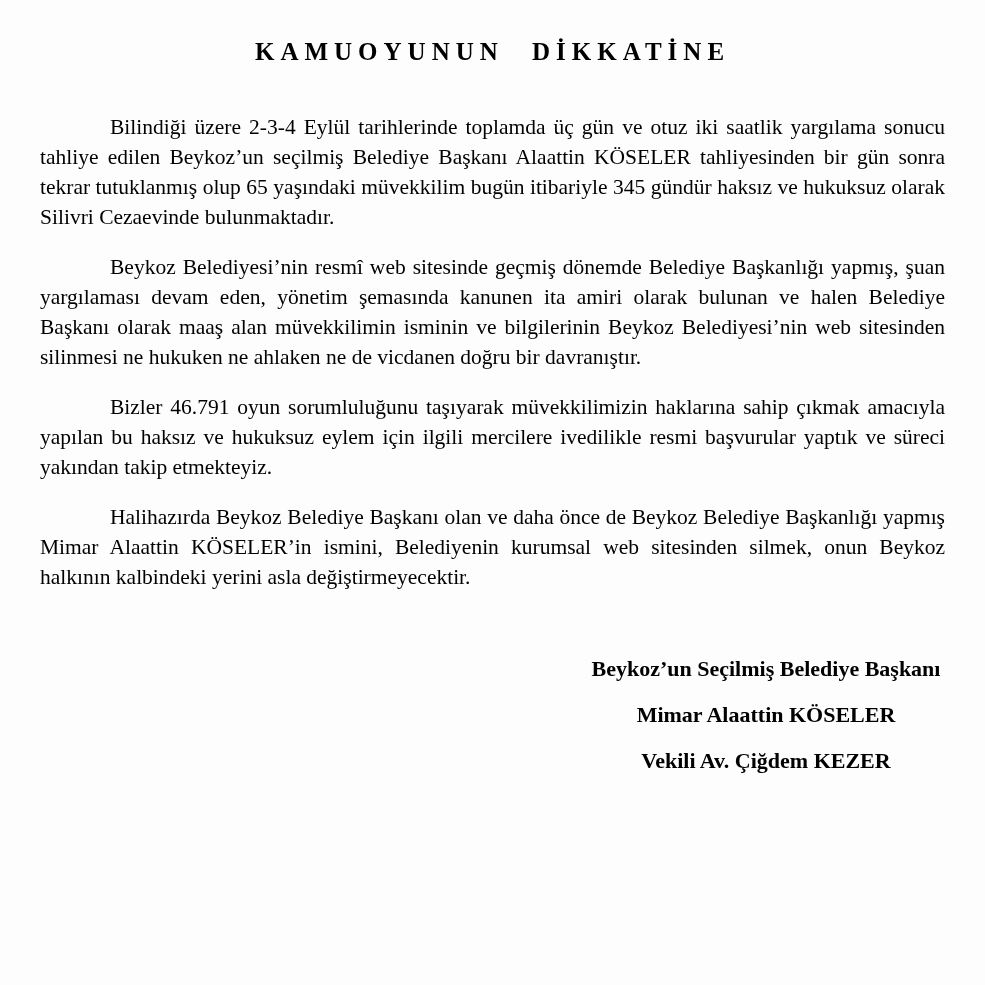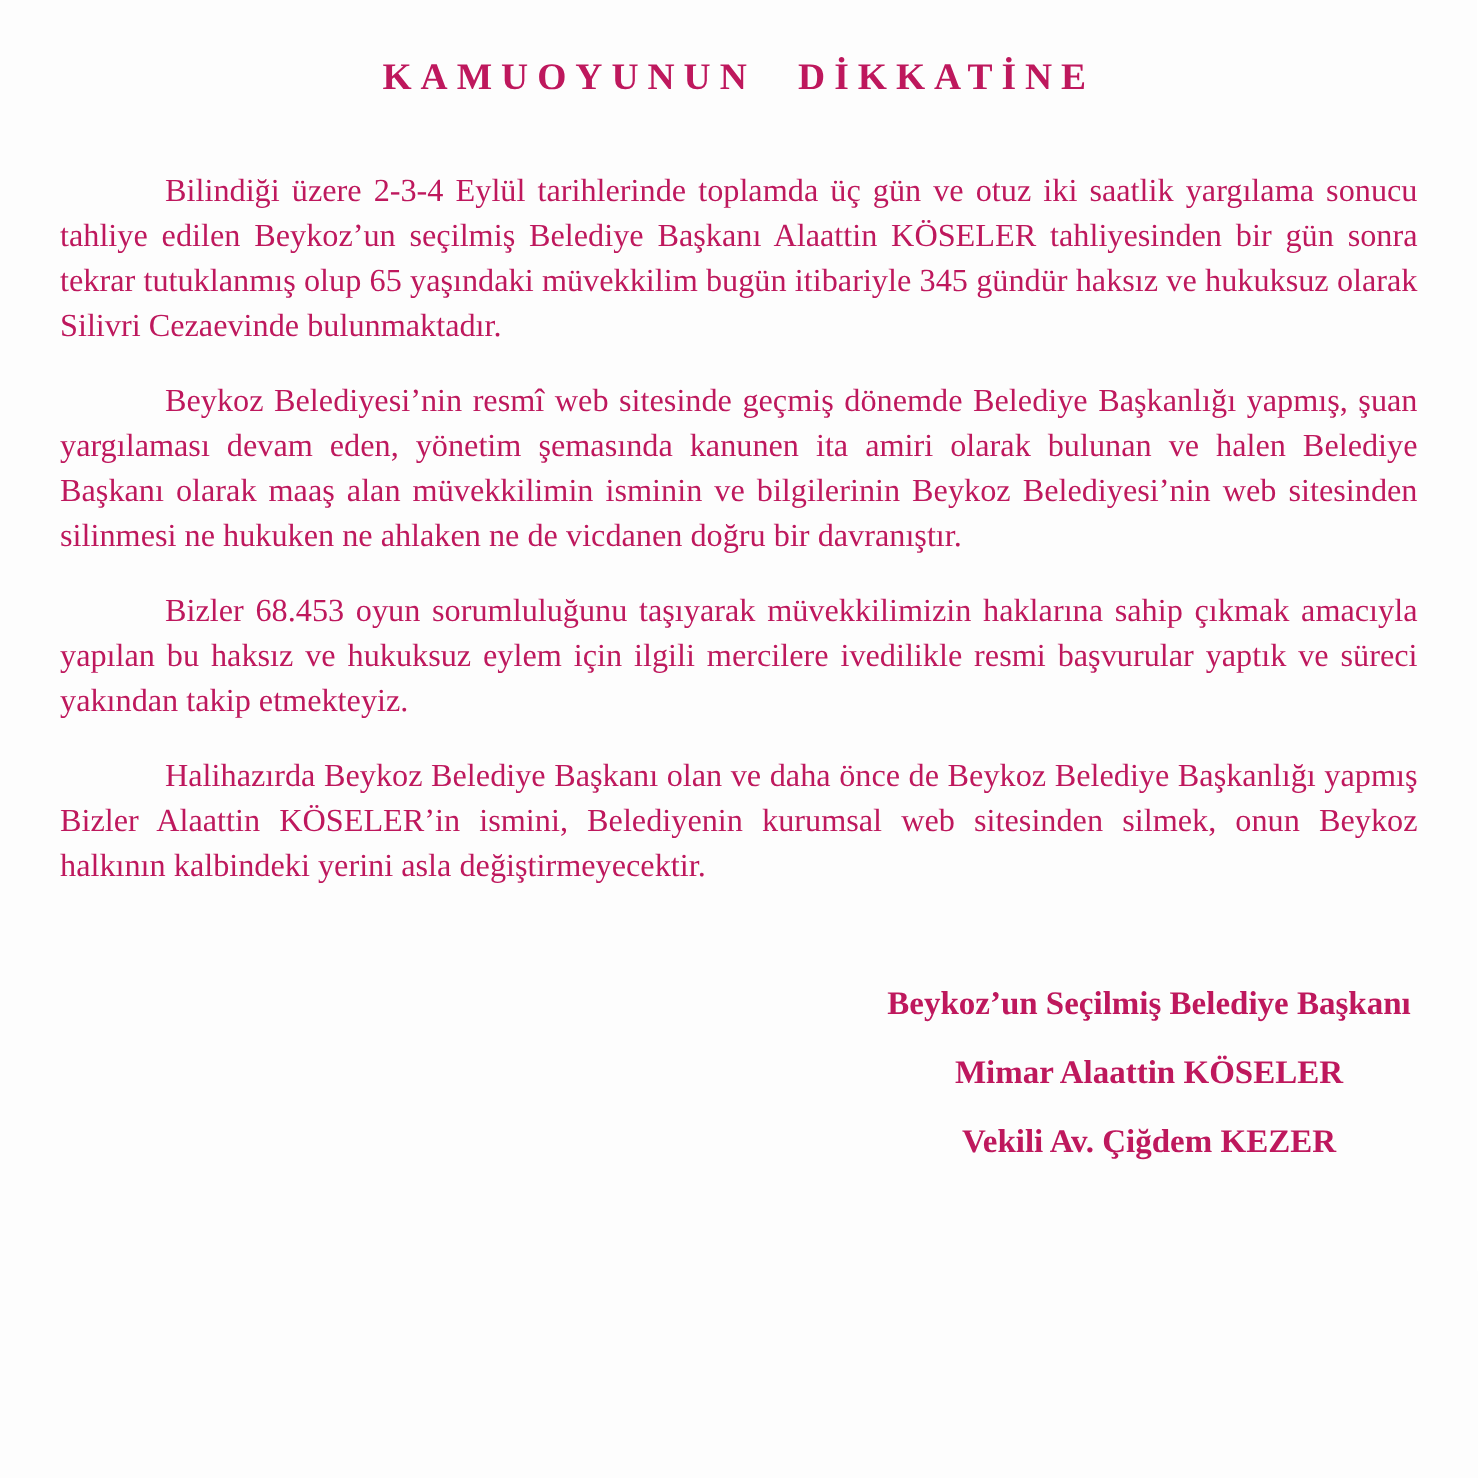"KAMUOYUNUN DİKKATİNE" .page { color: #be185d -> #000000 }
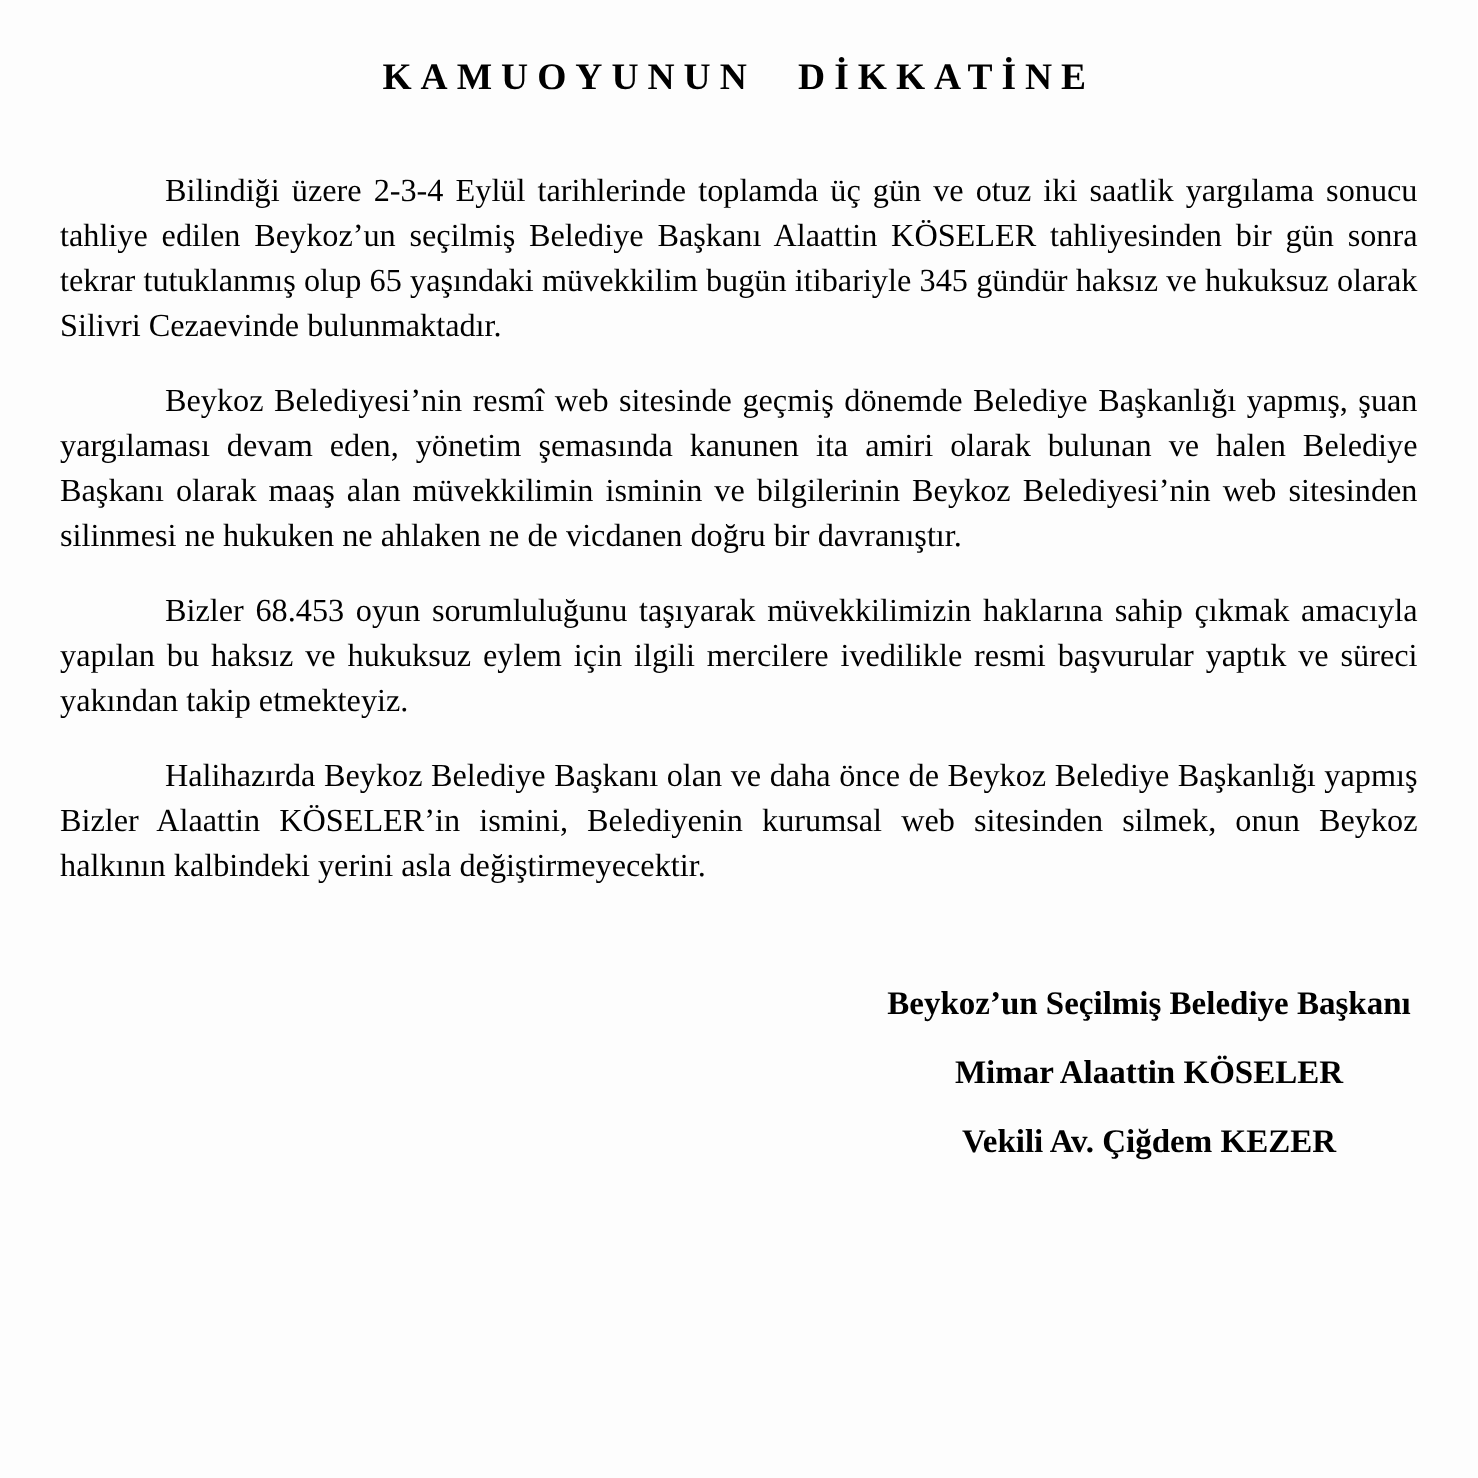"Bizler 68.453 oyun sorumluluğunu" p { text: 68.453 -> 46.791 }
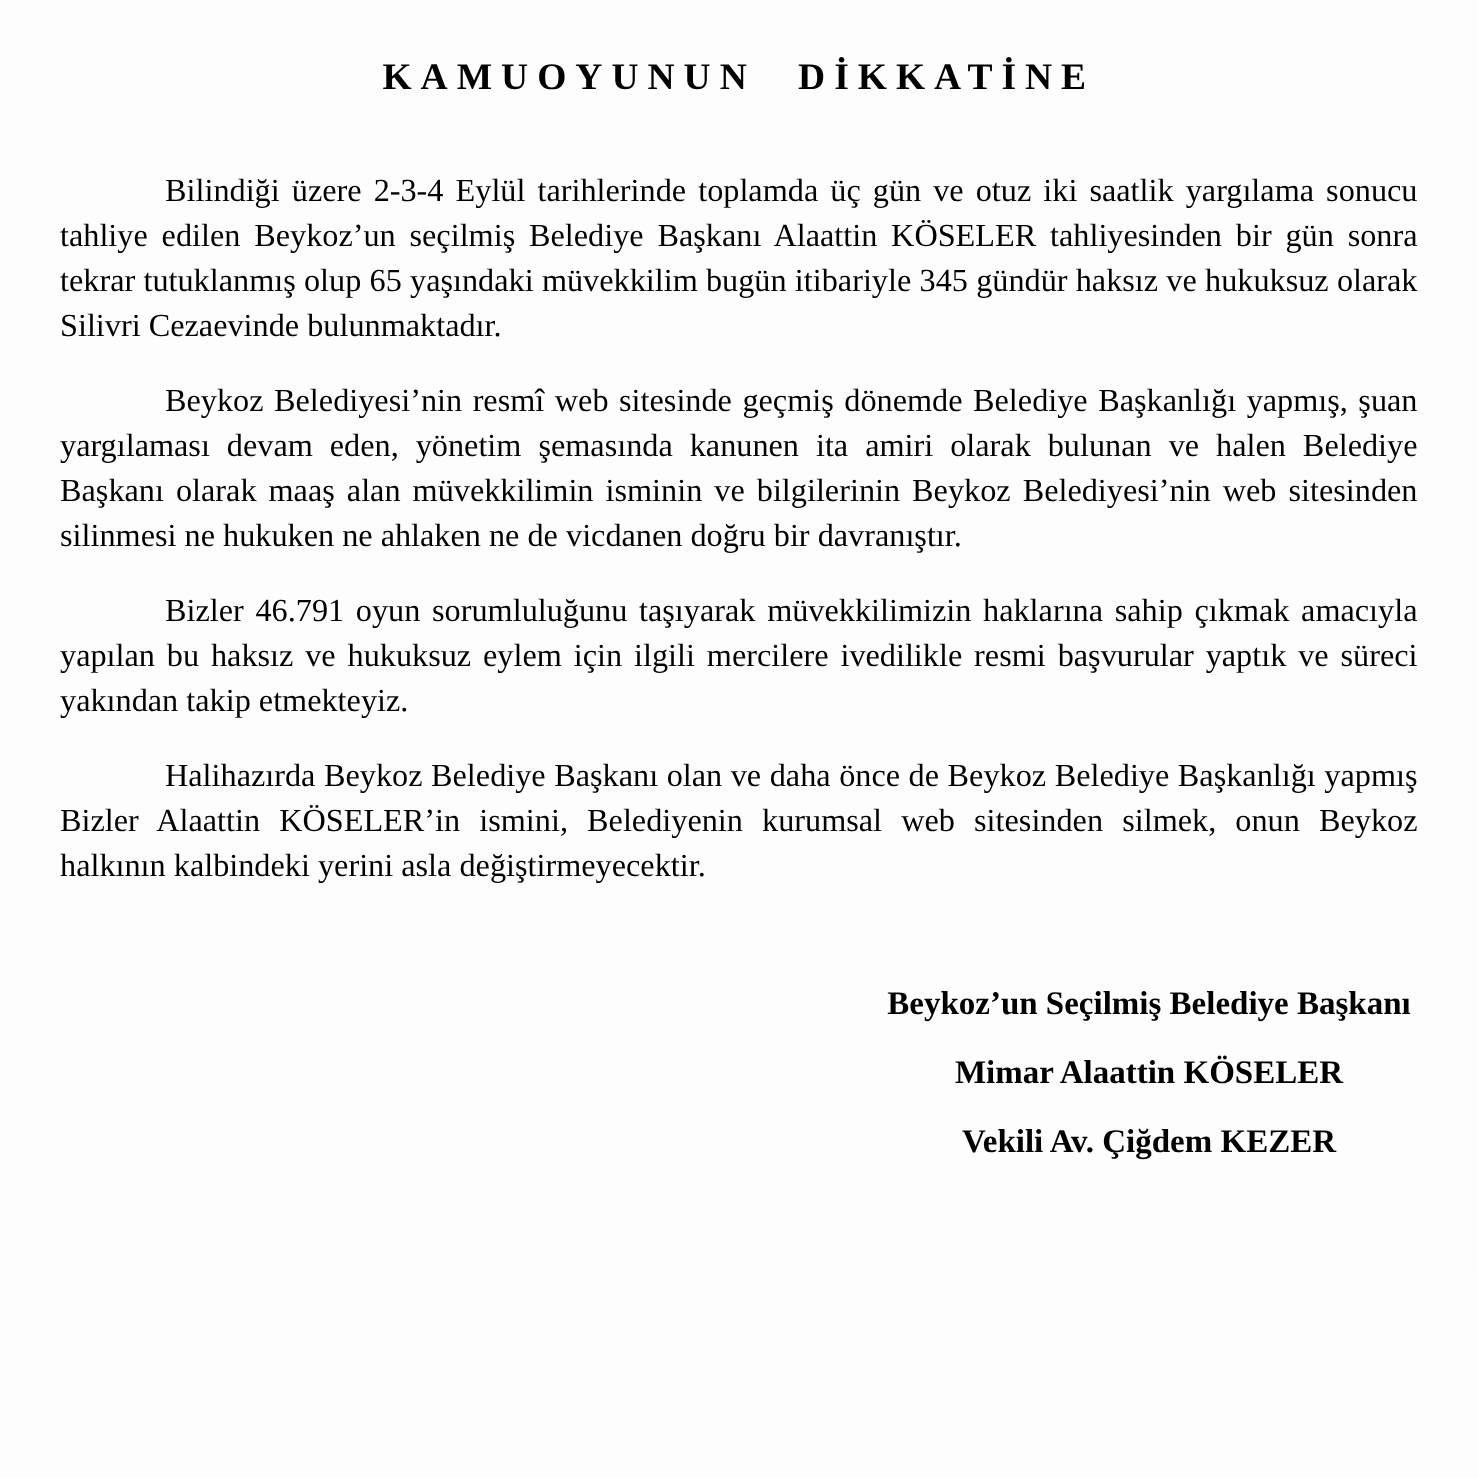"Halihazırda Beykoz Belediye Başkanı olan" p { text: Bizler -> Mimar }
